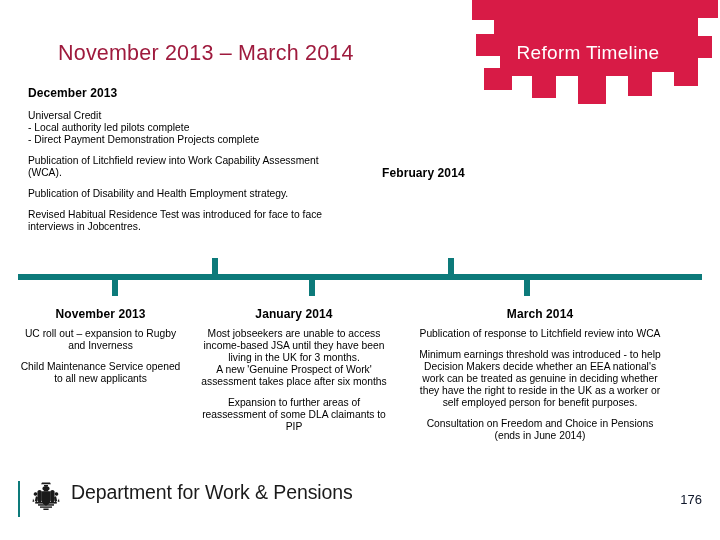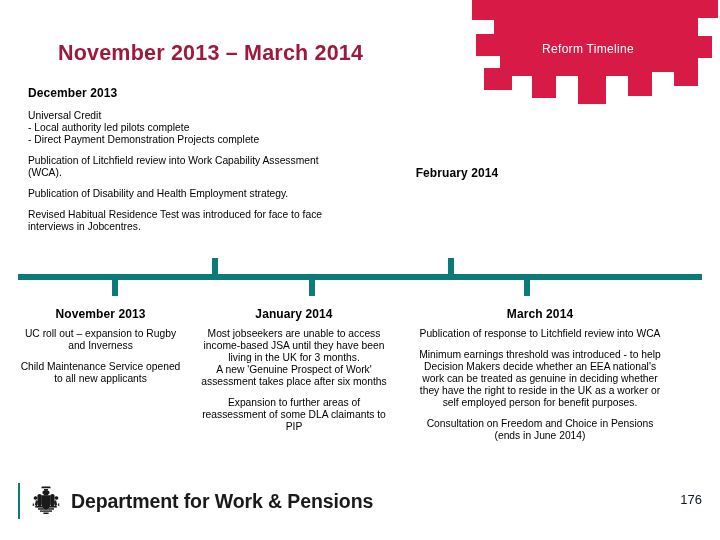"November 2013 – March 2014" .slide-title { font-weight: bold -> normal }
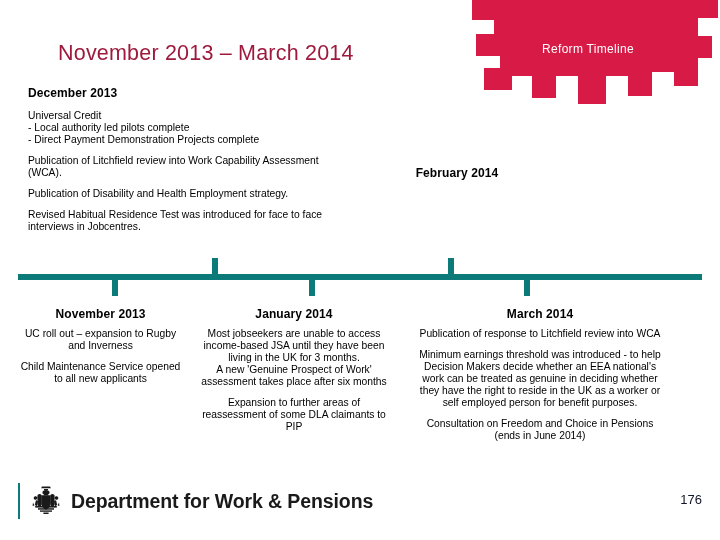"Reform Timeline" .gear-label { font-size: 12px -> 19px }
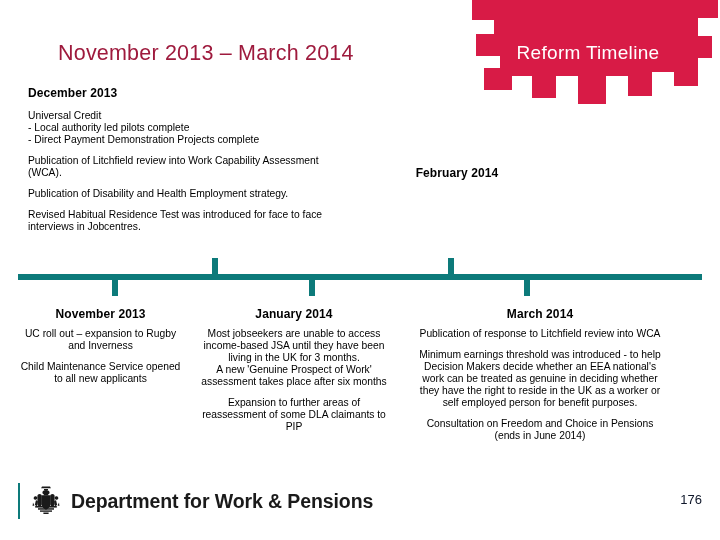"February 2014" #feb-block .blk-head { text-align: center -> none }
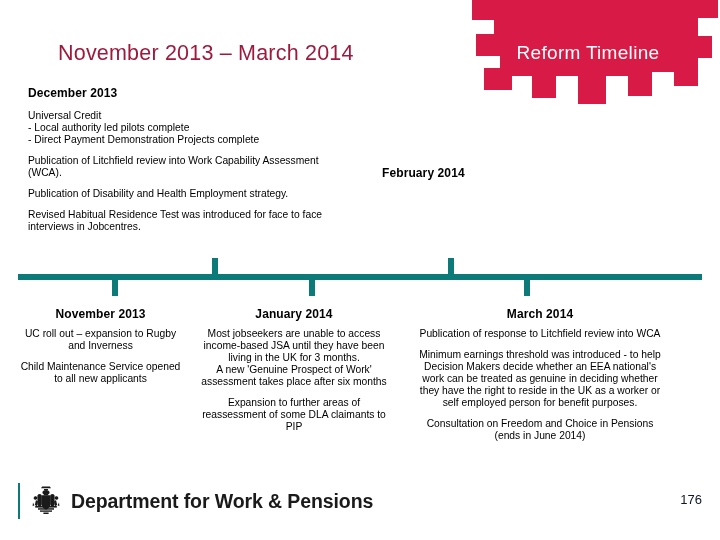"Department for Work & Pensions" .dwp-logo { align-items: center -> none; font-weight: bold -> none }
